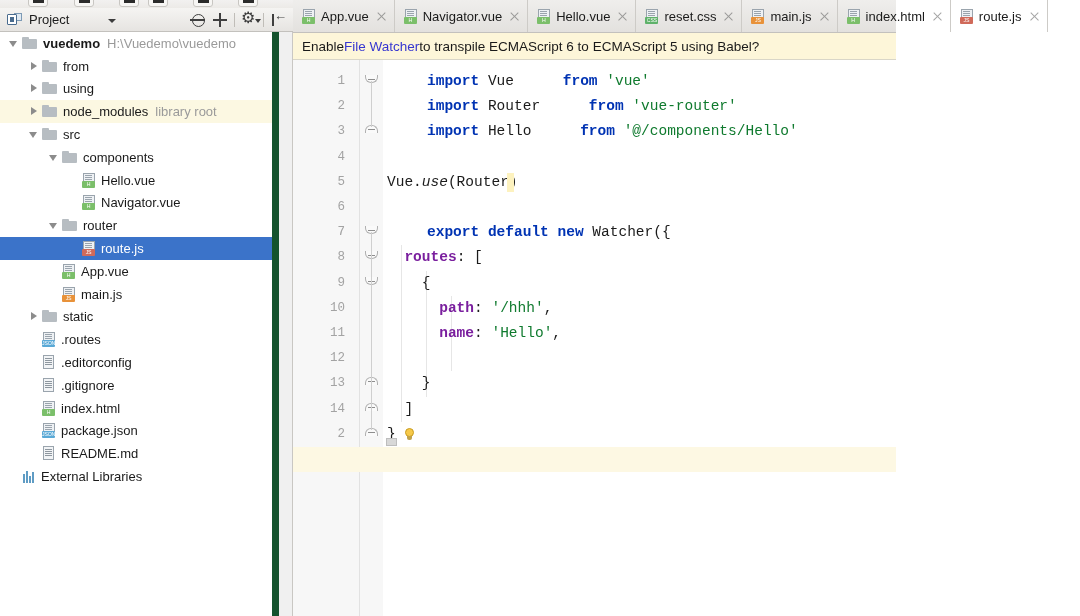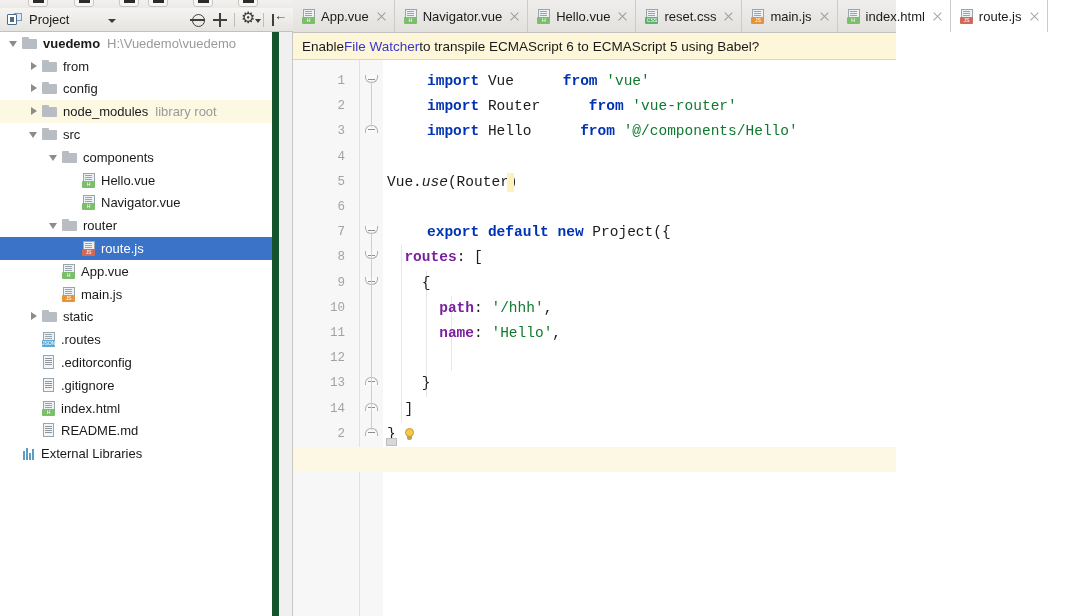"config" span { text: config -> using }
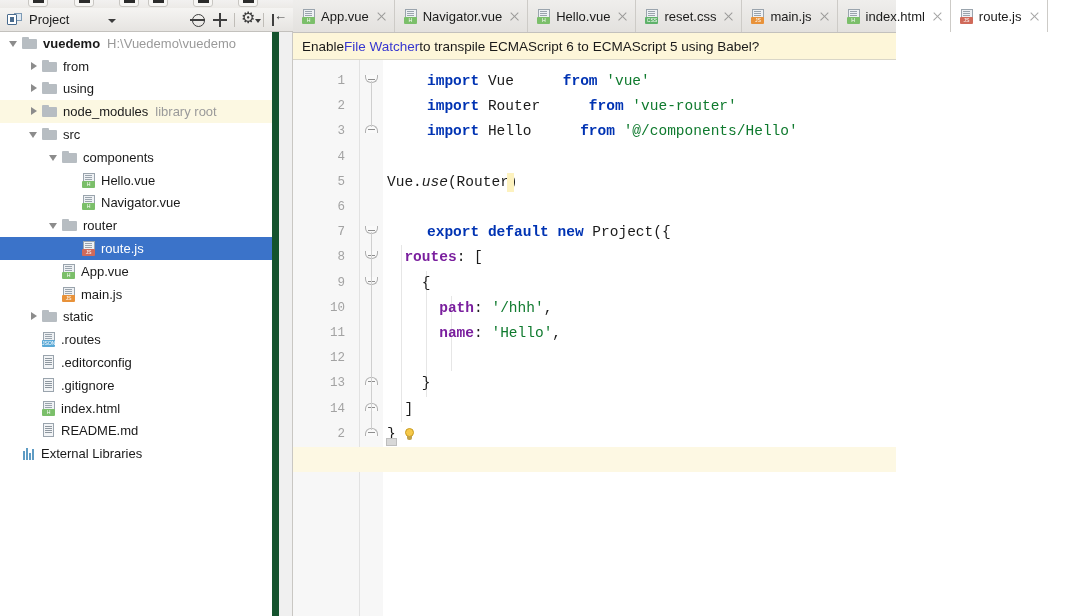"Project({" span { text: Project -> Watcher }
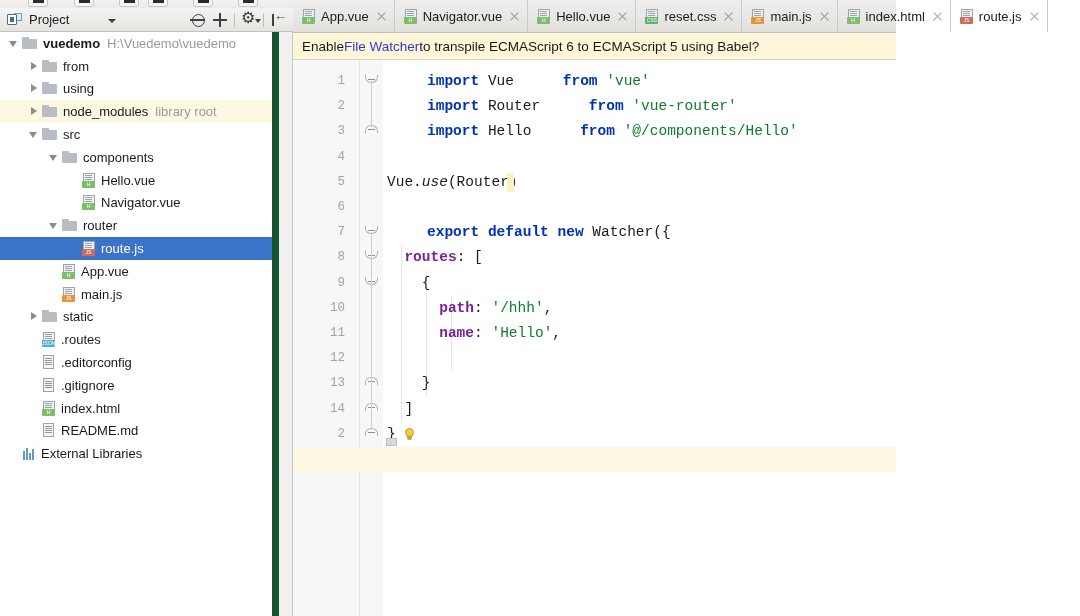"package.json" div.tree-row { html: none -> <div> <span></span> <span></span> <span> <span></span> <span></span> <span>JSON</span> </span> <span>package.json</span> </div> }
